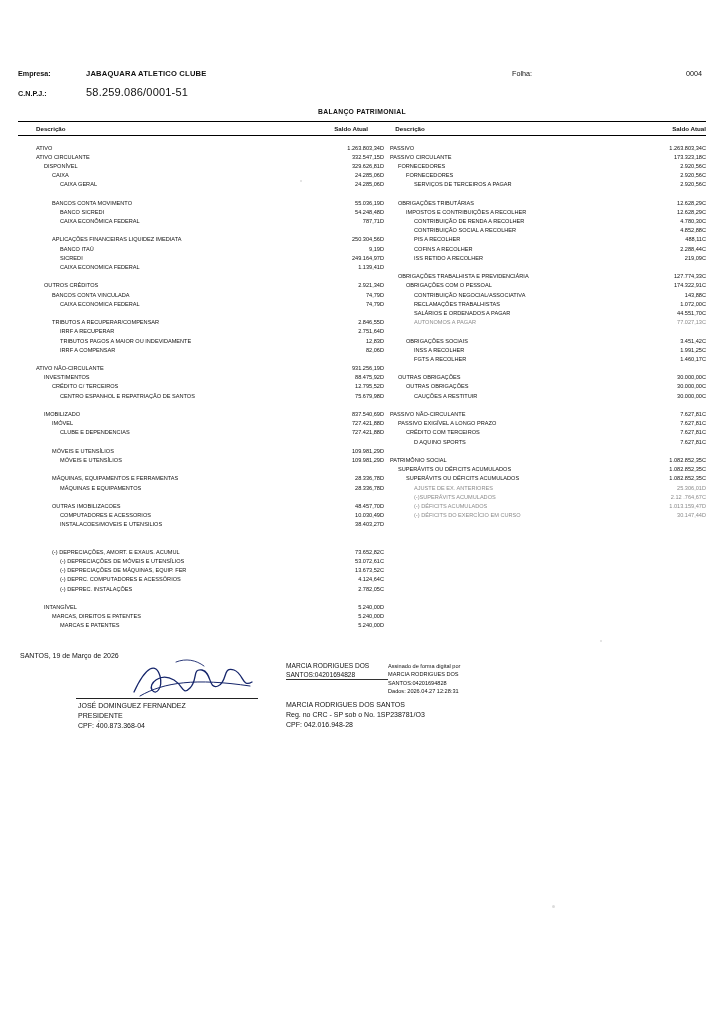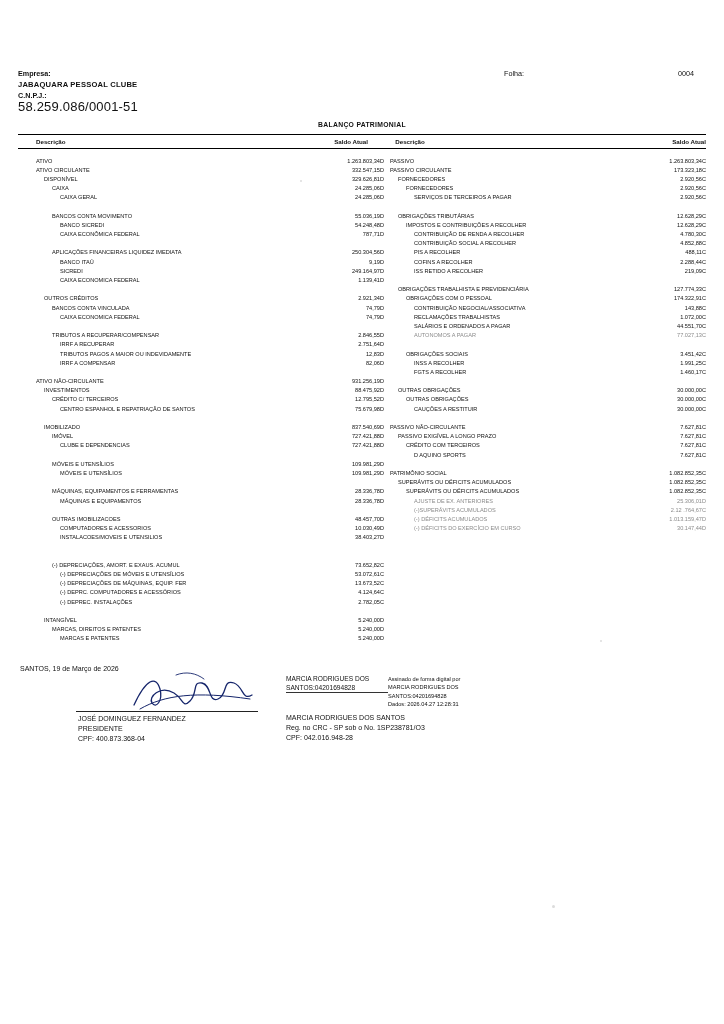"Empresa:" .hdr-row { flex-direction: column -> none }
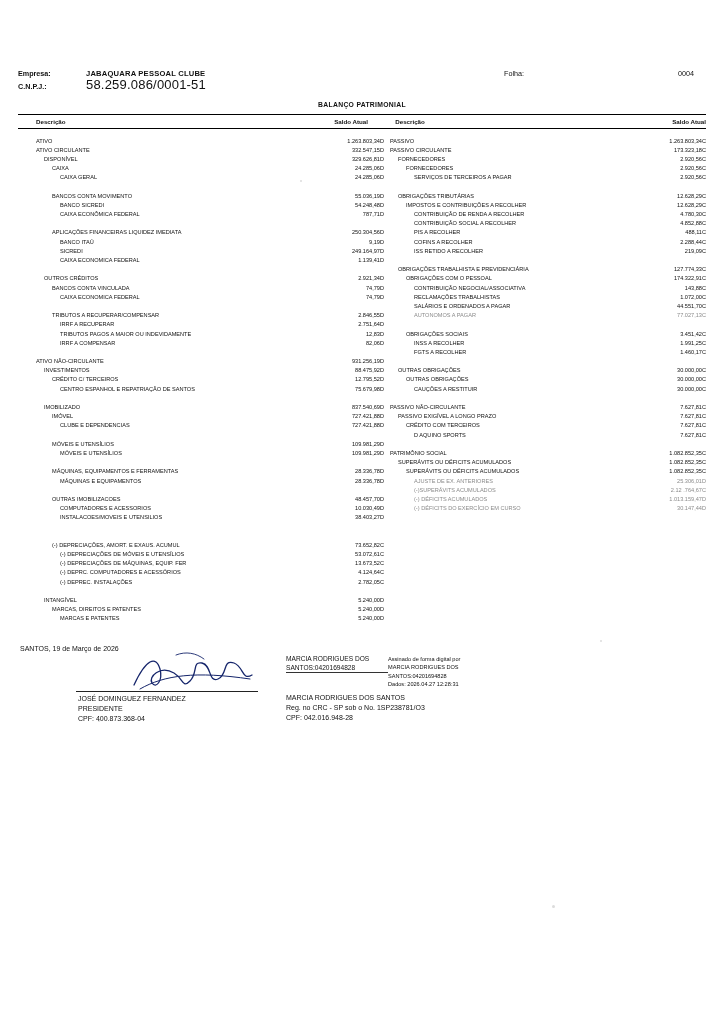"JABAQUARA PESSOAL CLUBE" span.hdr-value { text: PESSOAL -> ATLETICO }
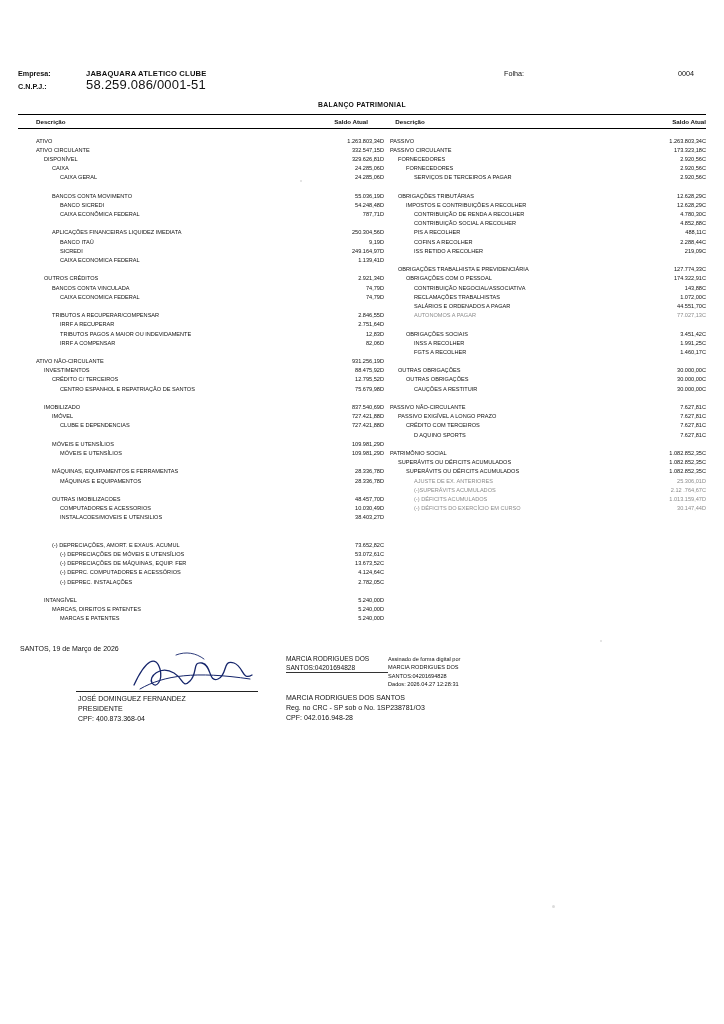"Folha:" .folha { right: 12px -> 4px }
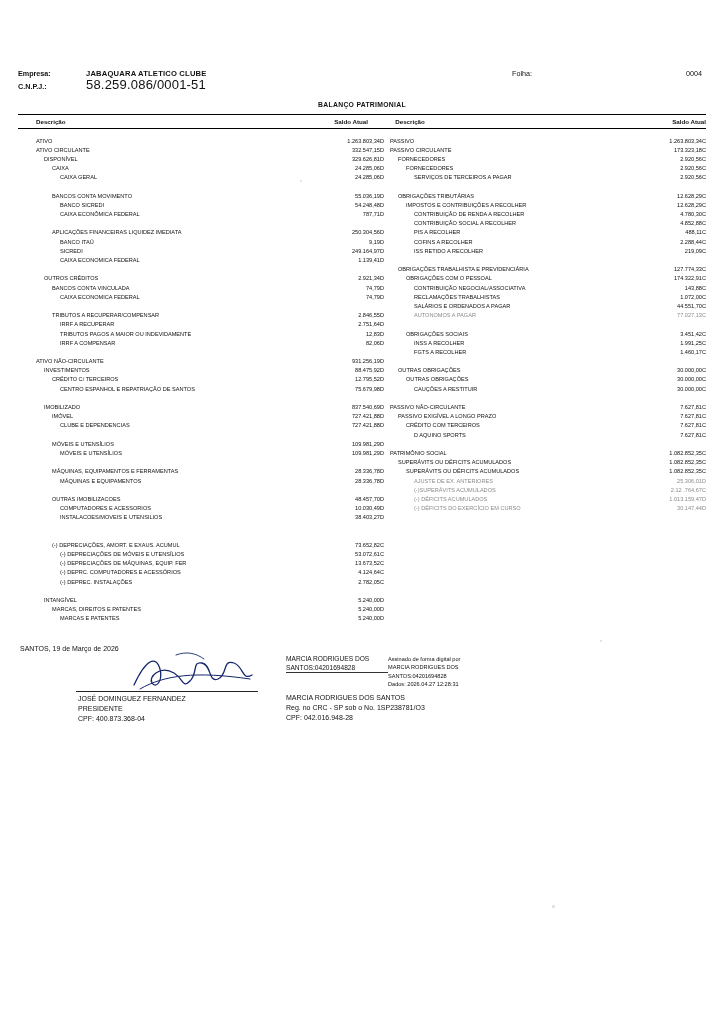"58.259.086/0001-51" .hdr-value.norm { font-size: 13px -> 11px; margin-top: none -> 8px }
